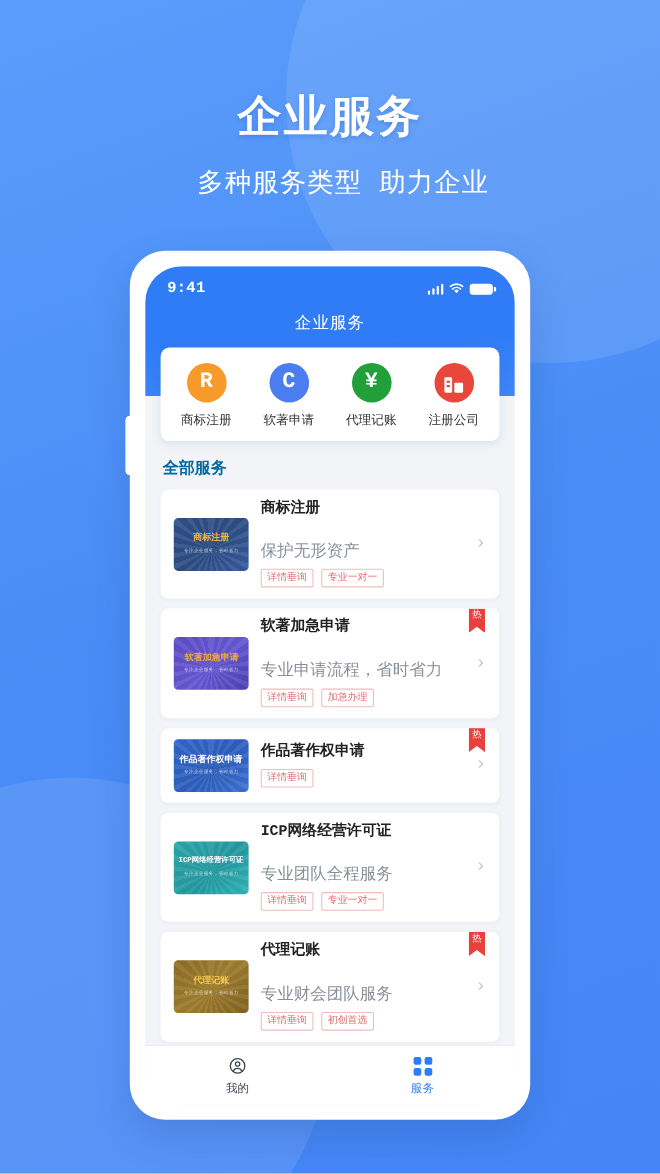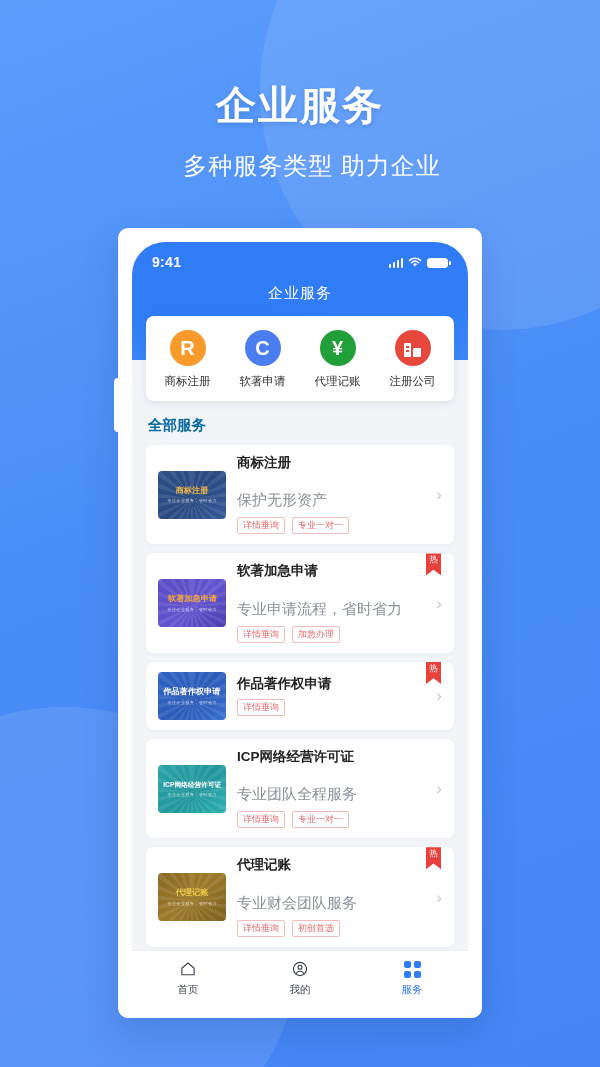"企业服务" .promo { font-family: none -> Liberation Mono, monospace }
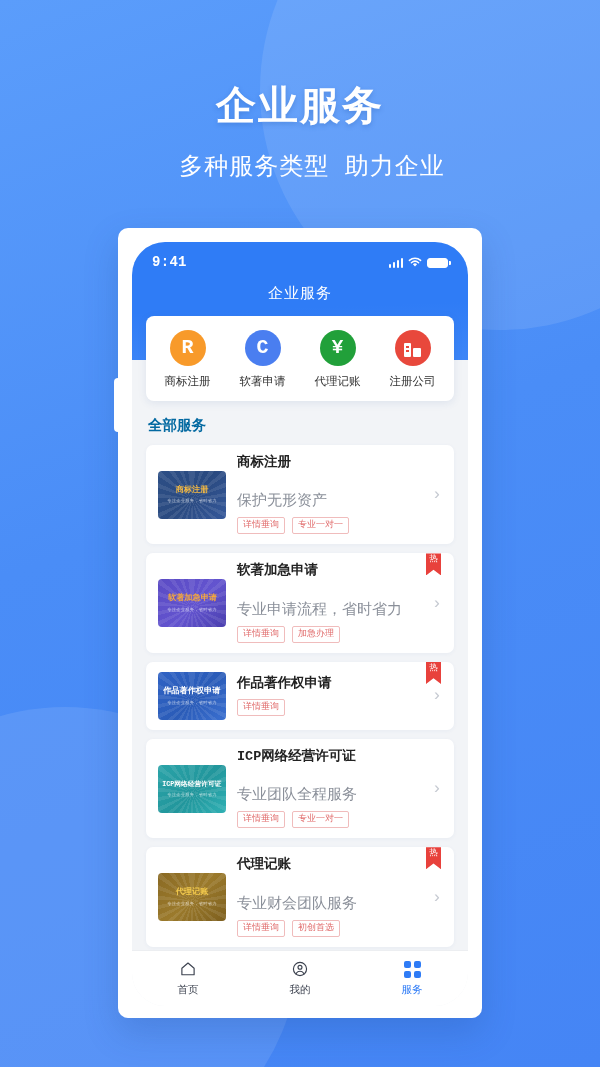"9:41" .phone { border-radius: 10px -> 32px }
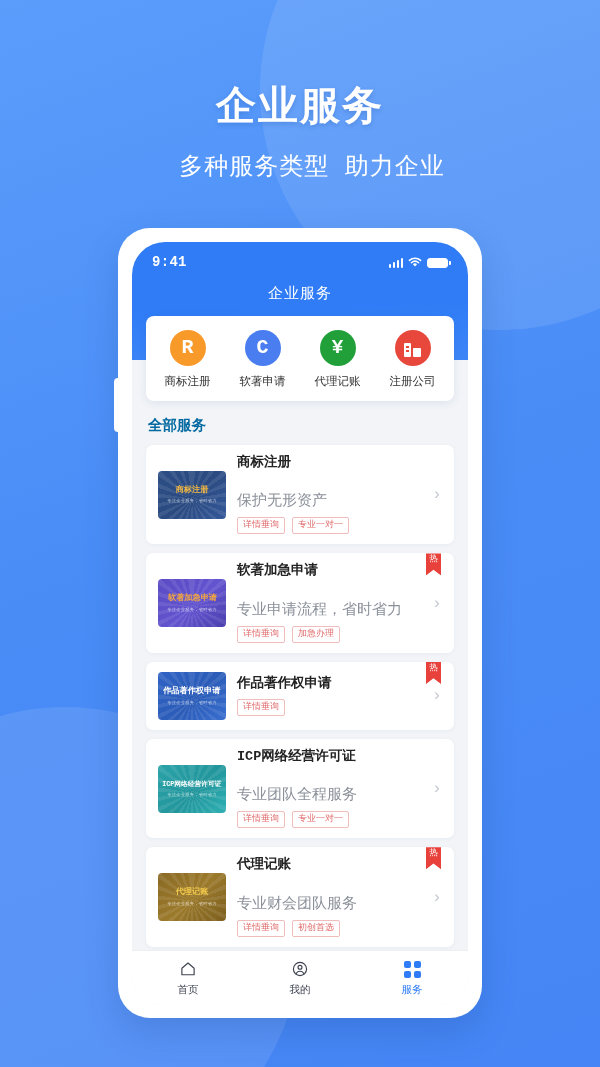"首页" div.tab { html: <div> <span> <svg> <path></path> </svg> </span> <span>首页</span> </div> -> none }
